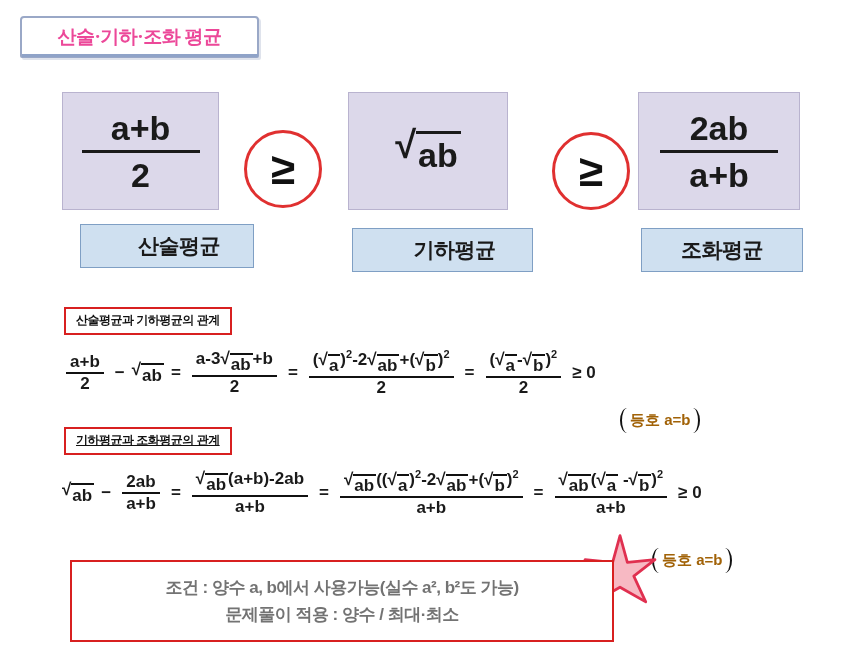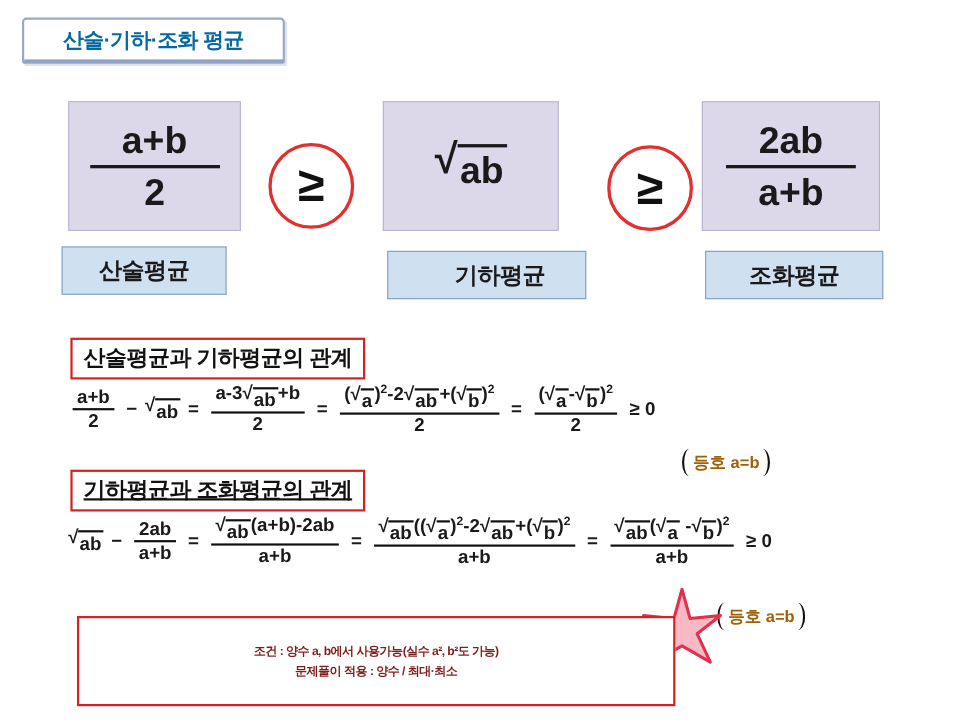"산술·기하·조화 평균" #title-tab .txt { color: #0369a1 -> #ec4899; font-family: none -> Liberation Serif, serif }
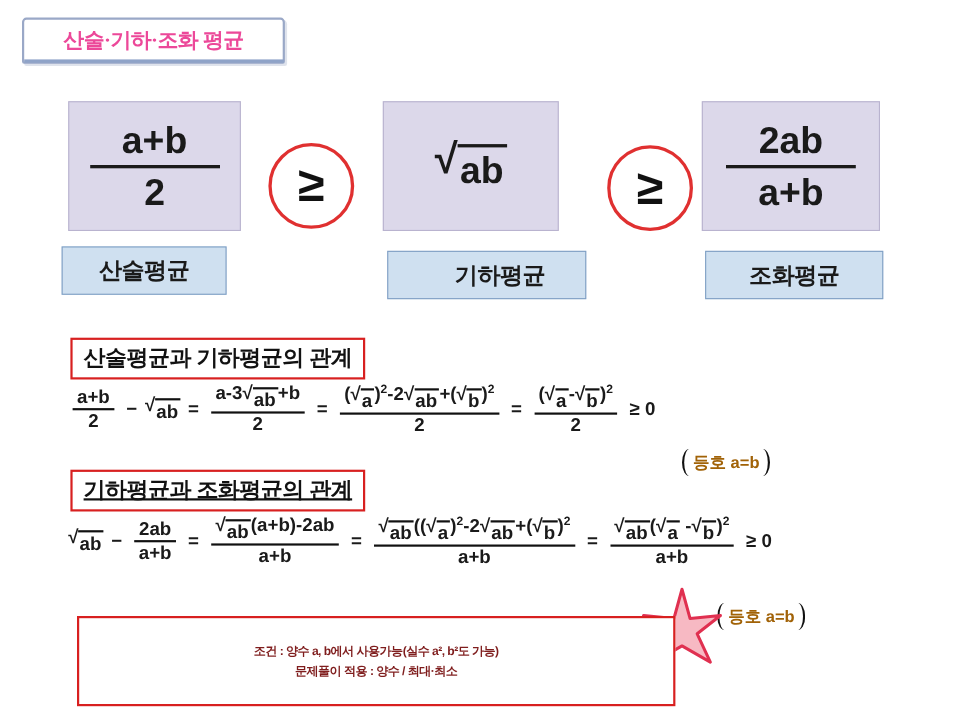"산술평균" #lbl-arith { left: 56px -> 80px; padding-left: none -> 24px }
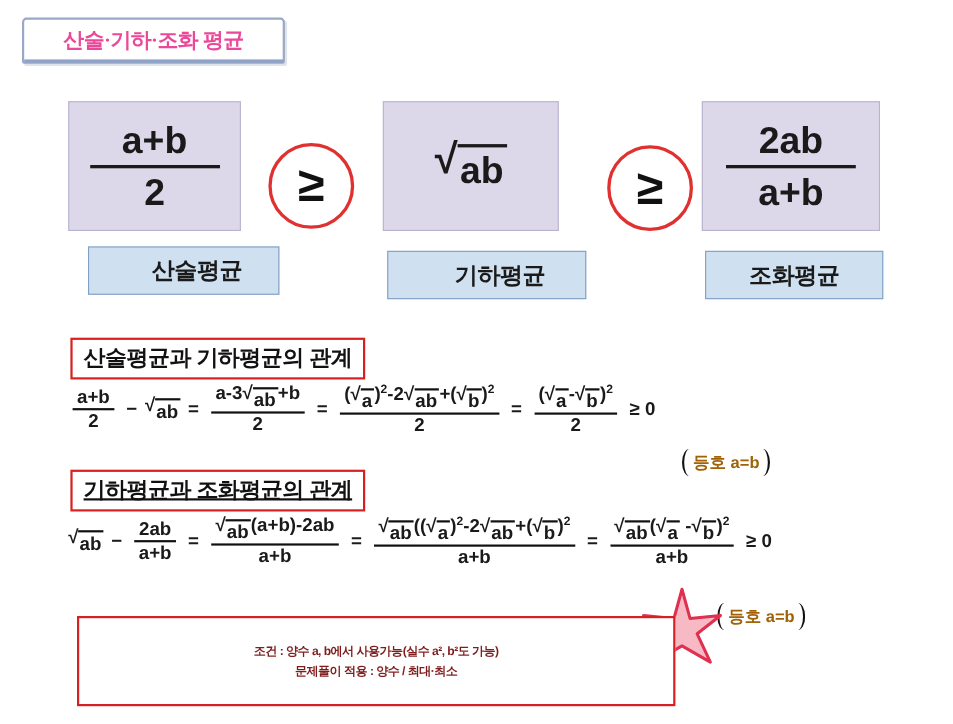"산술평균과 기하평균의 관계" .sec-head { font-size: 20px -> 12px }
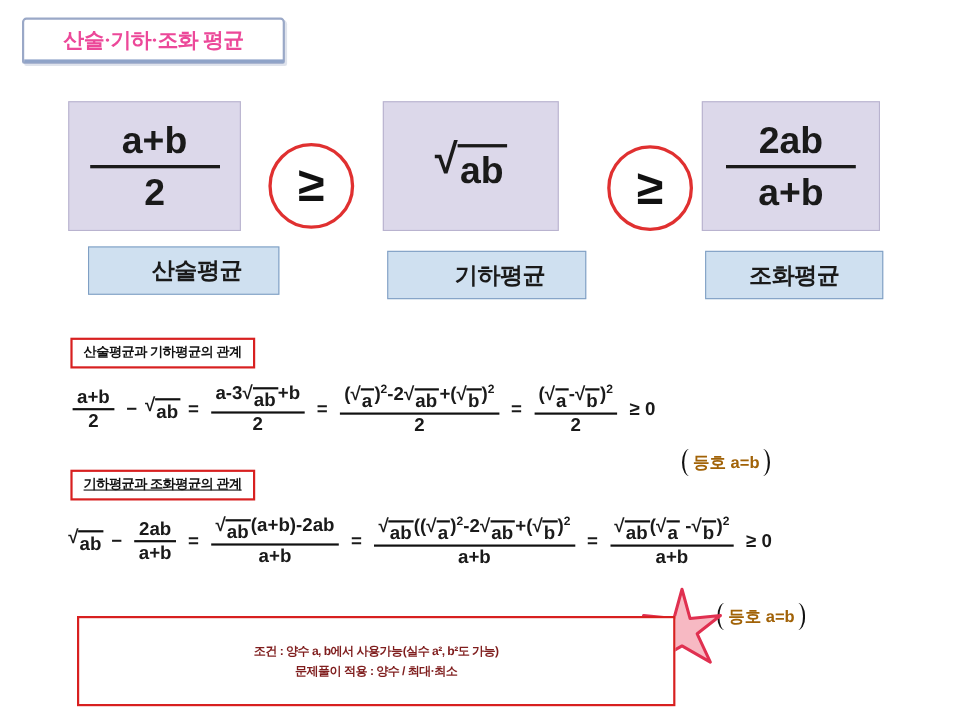"조건 : 양수 a, b에서" #cond-box .line { color: #7f1d1d -> #737373; font-size: 11px -> 17px }
